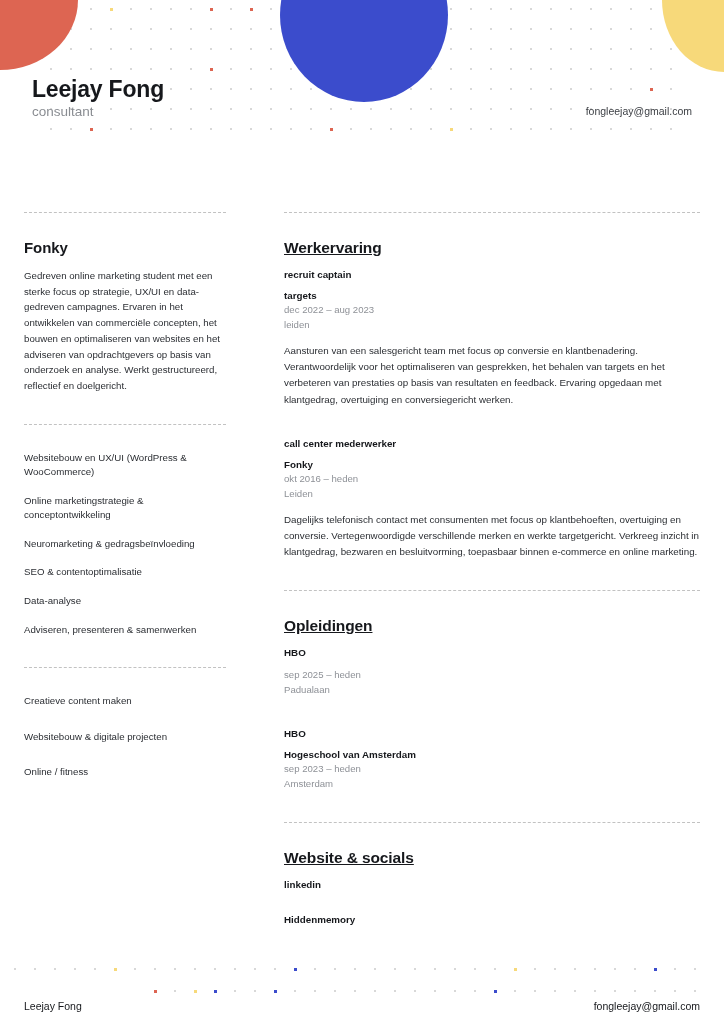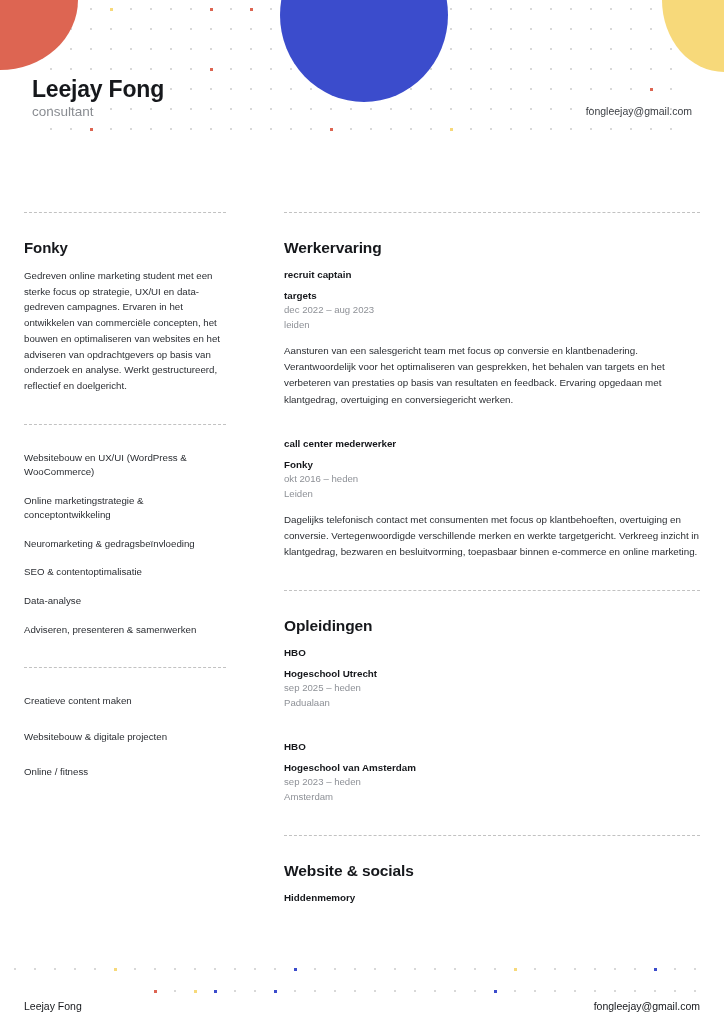"Werkervaring" h2.sec.big { text-decoration: none -> underline }
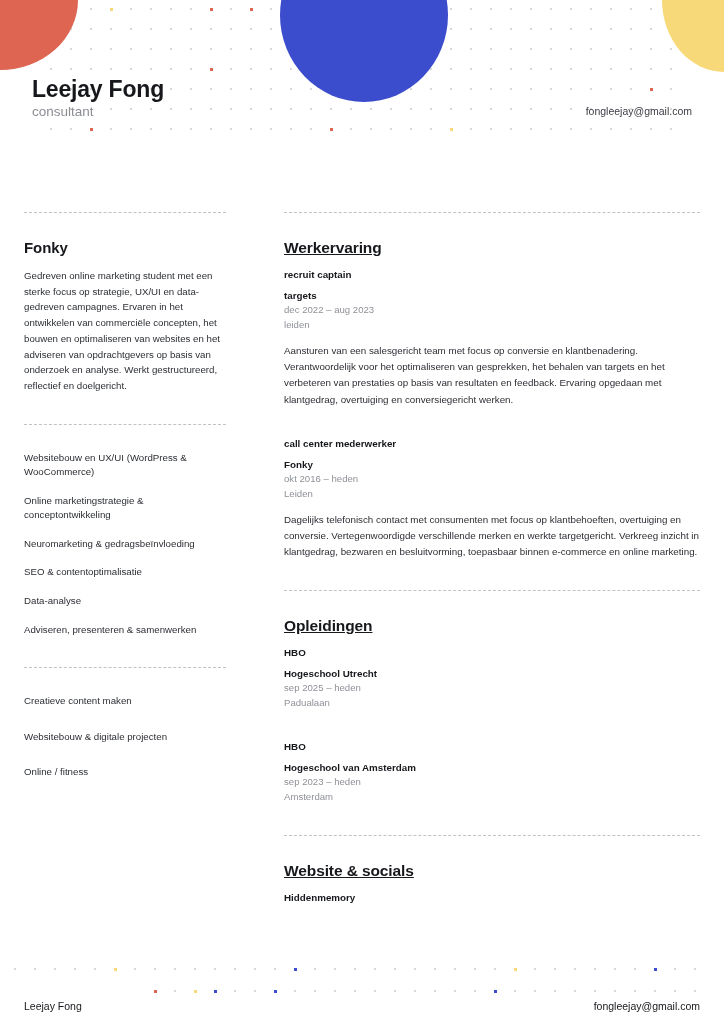"Hogeschool Utrecht" p.entry-org { html: <p>Hogeschool Utrecht</p> -> none }
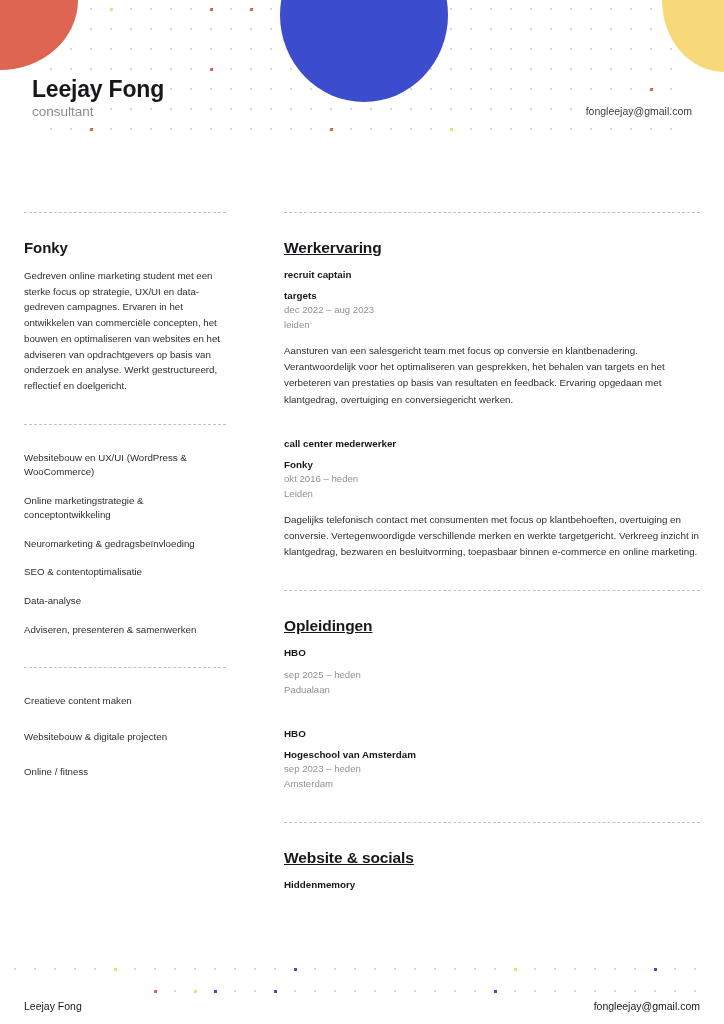"linkedin" p.link-item { html: none -> <p>linkedin</p> }
